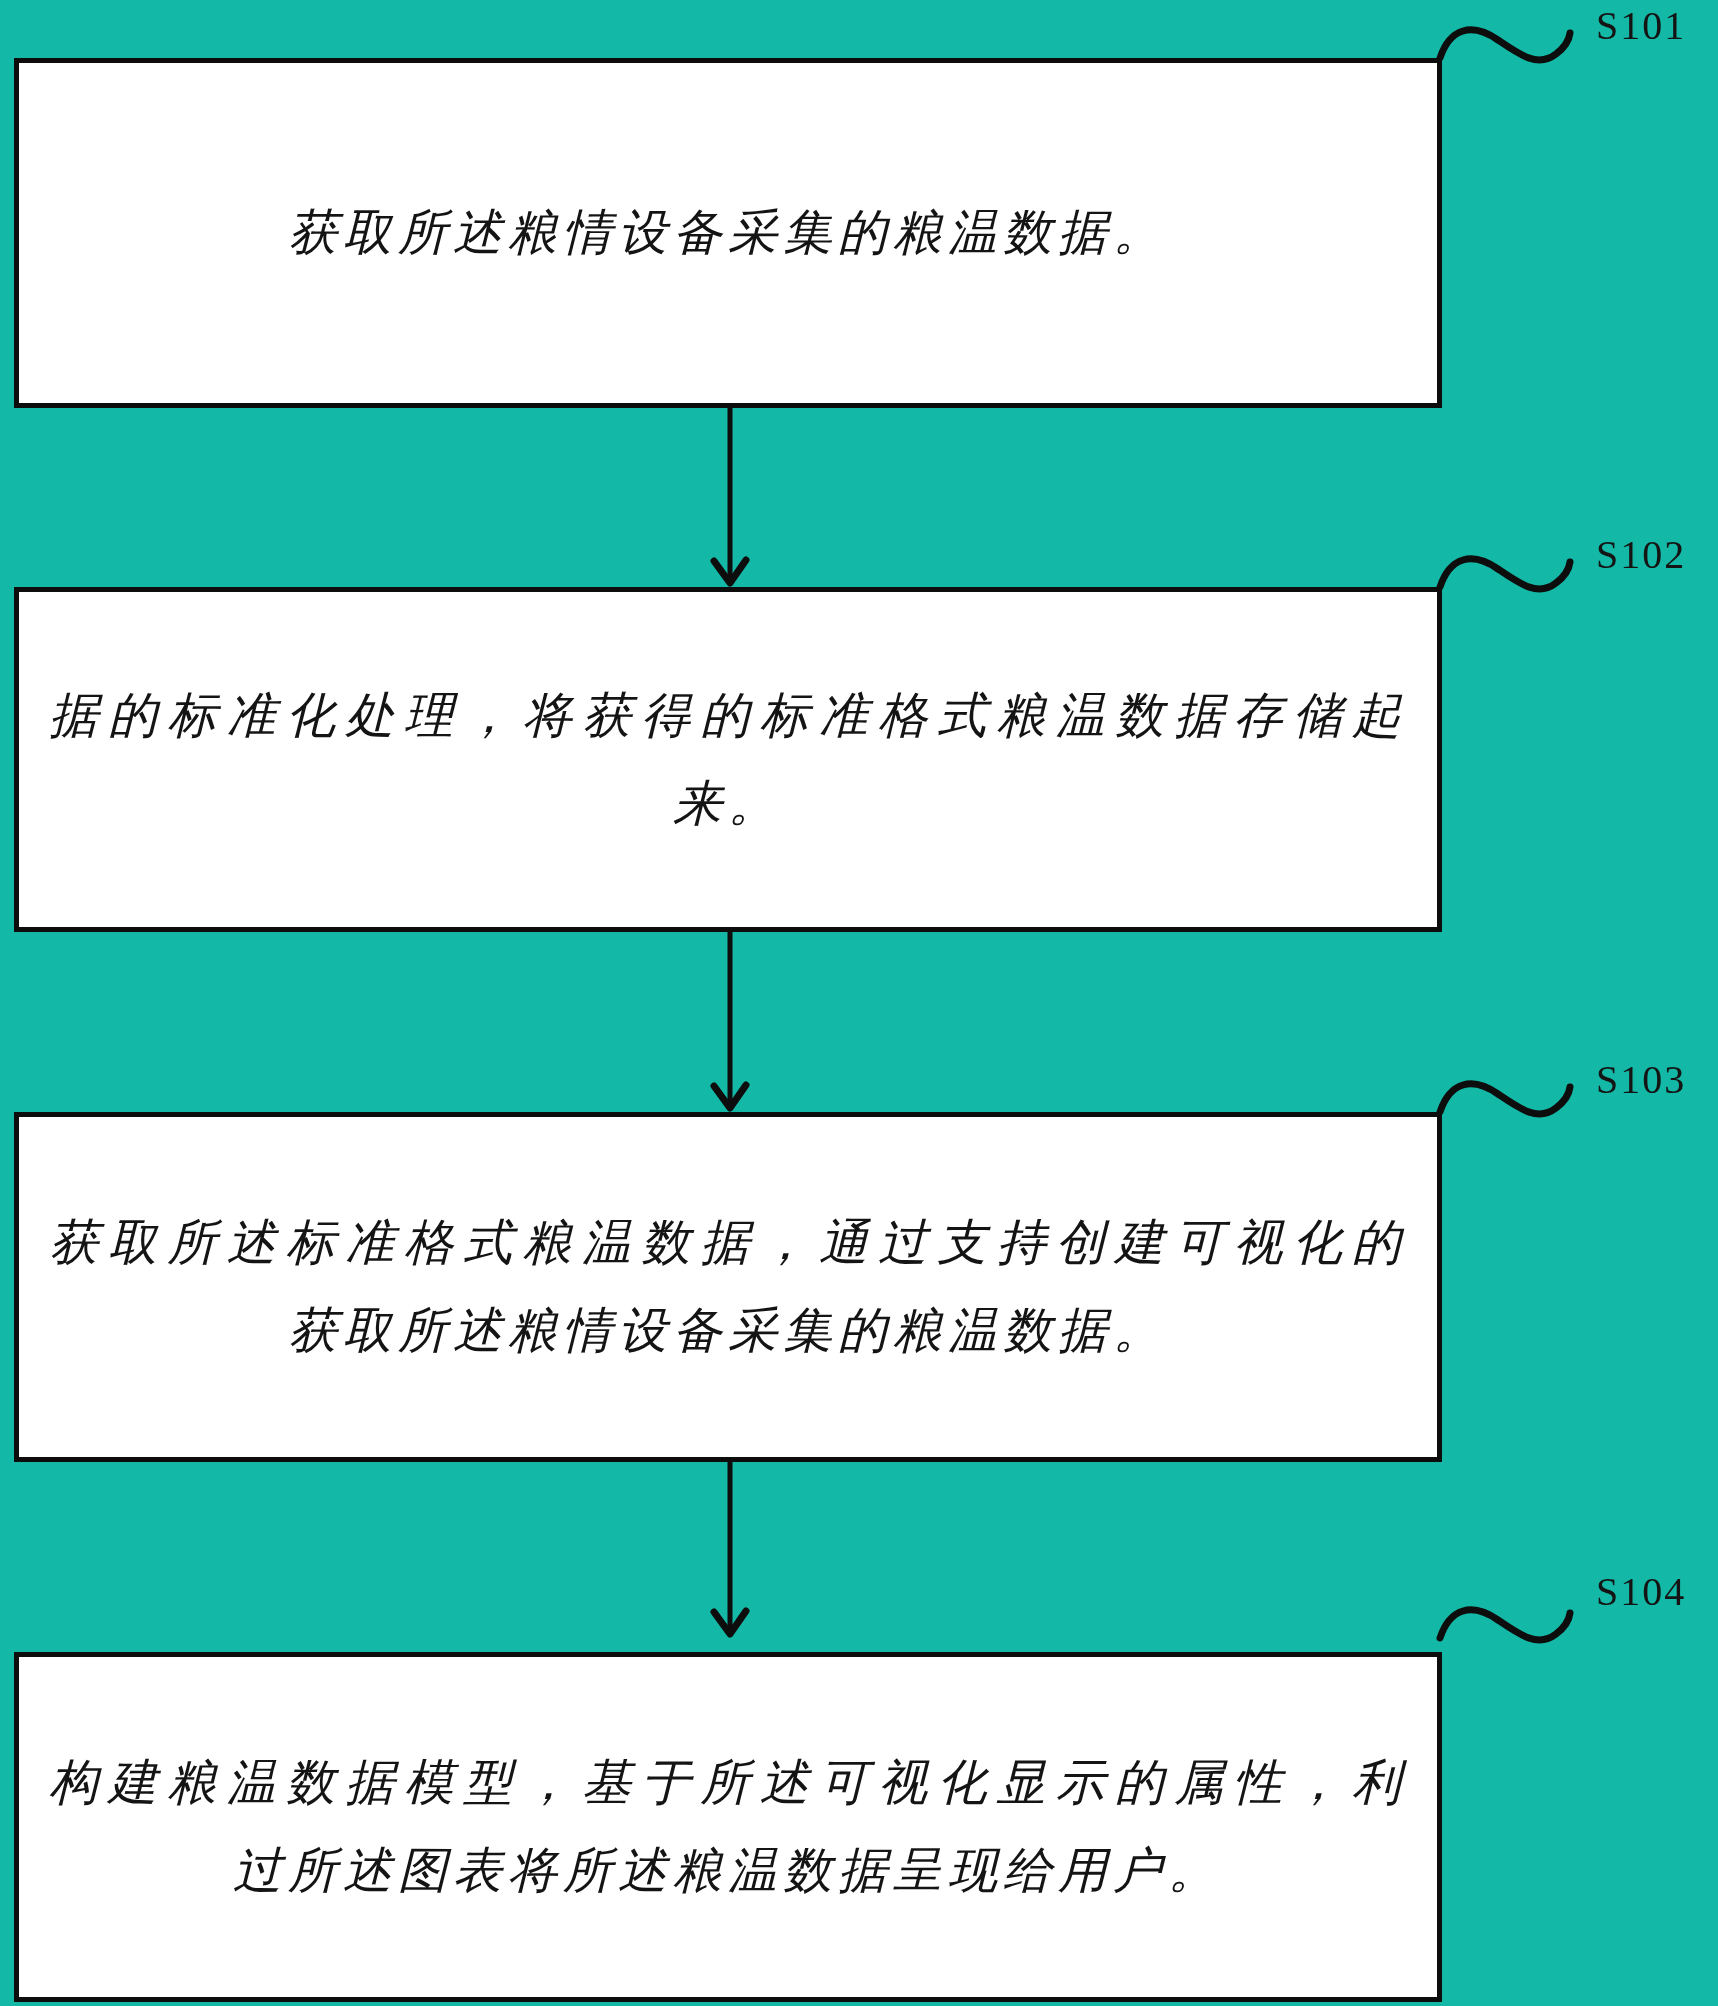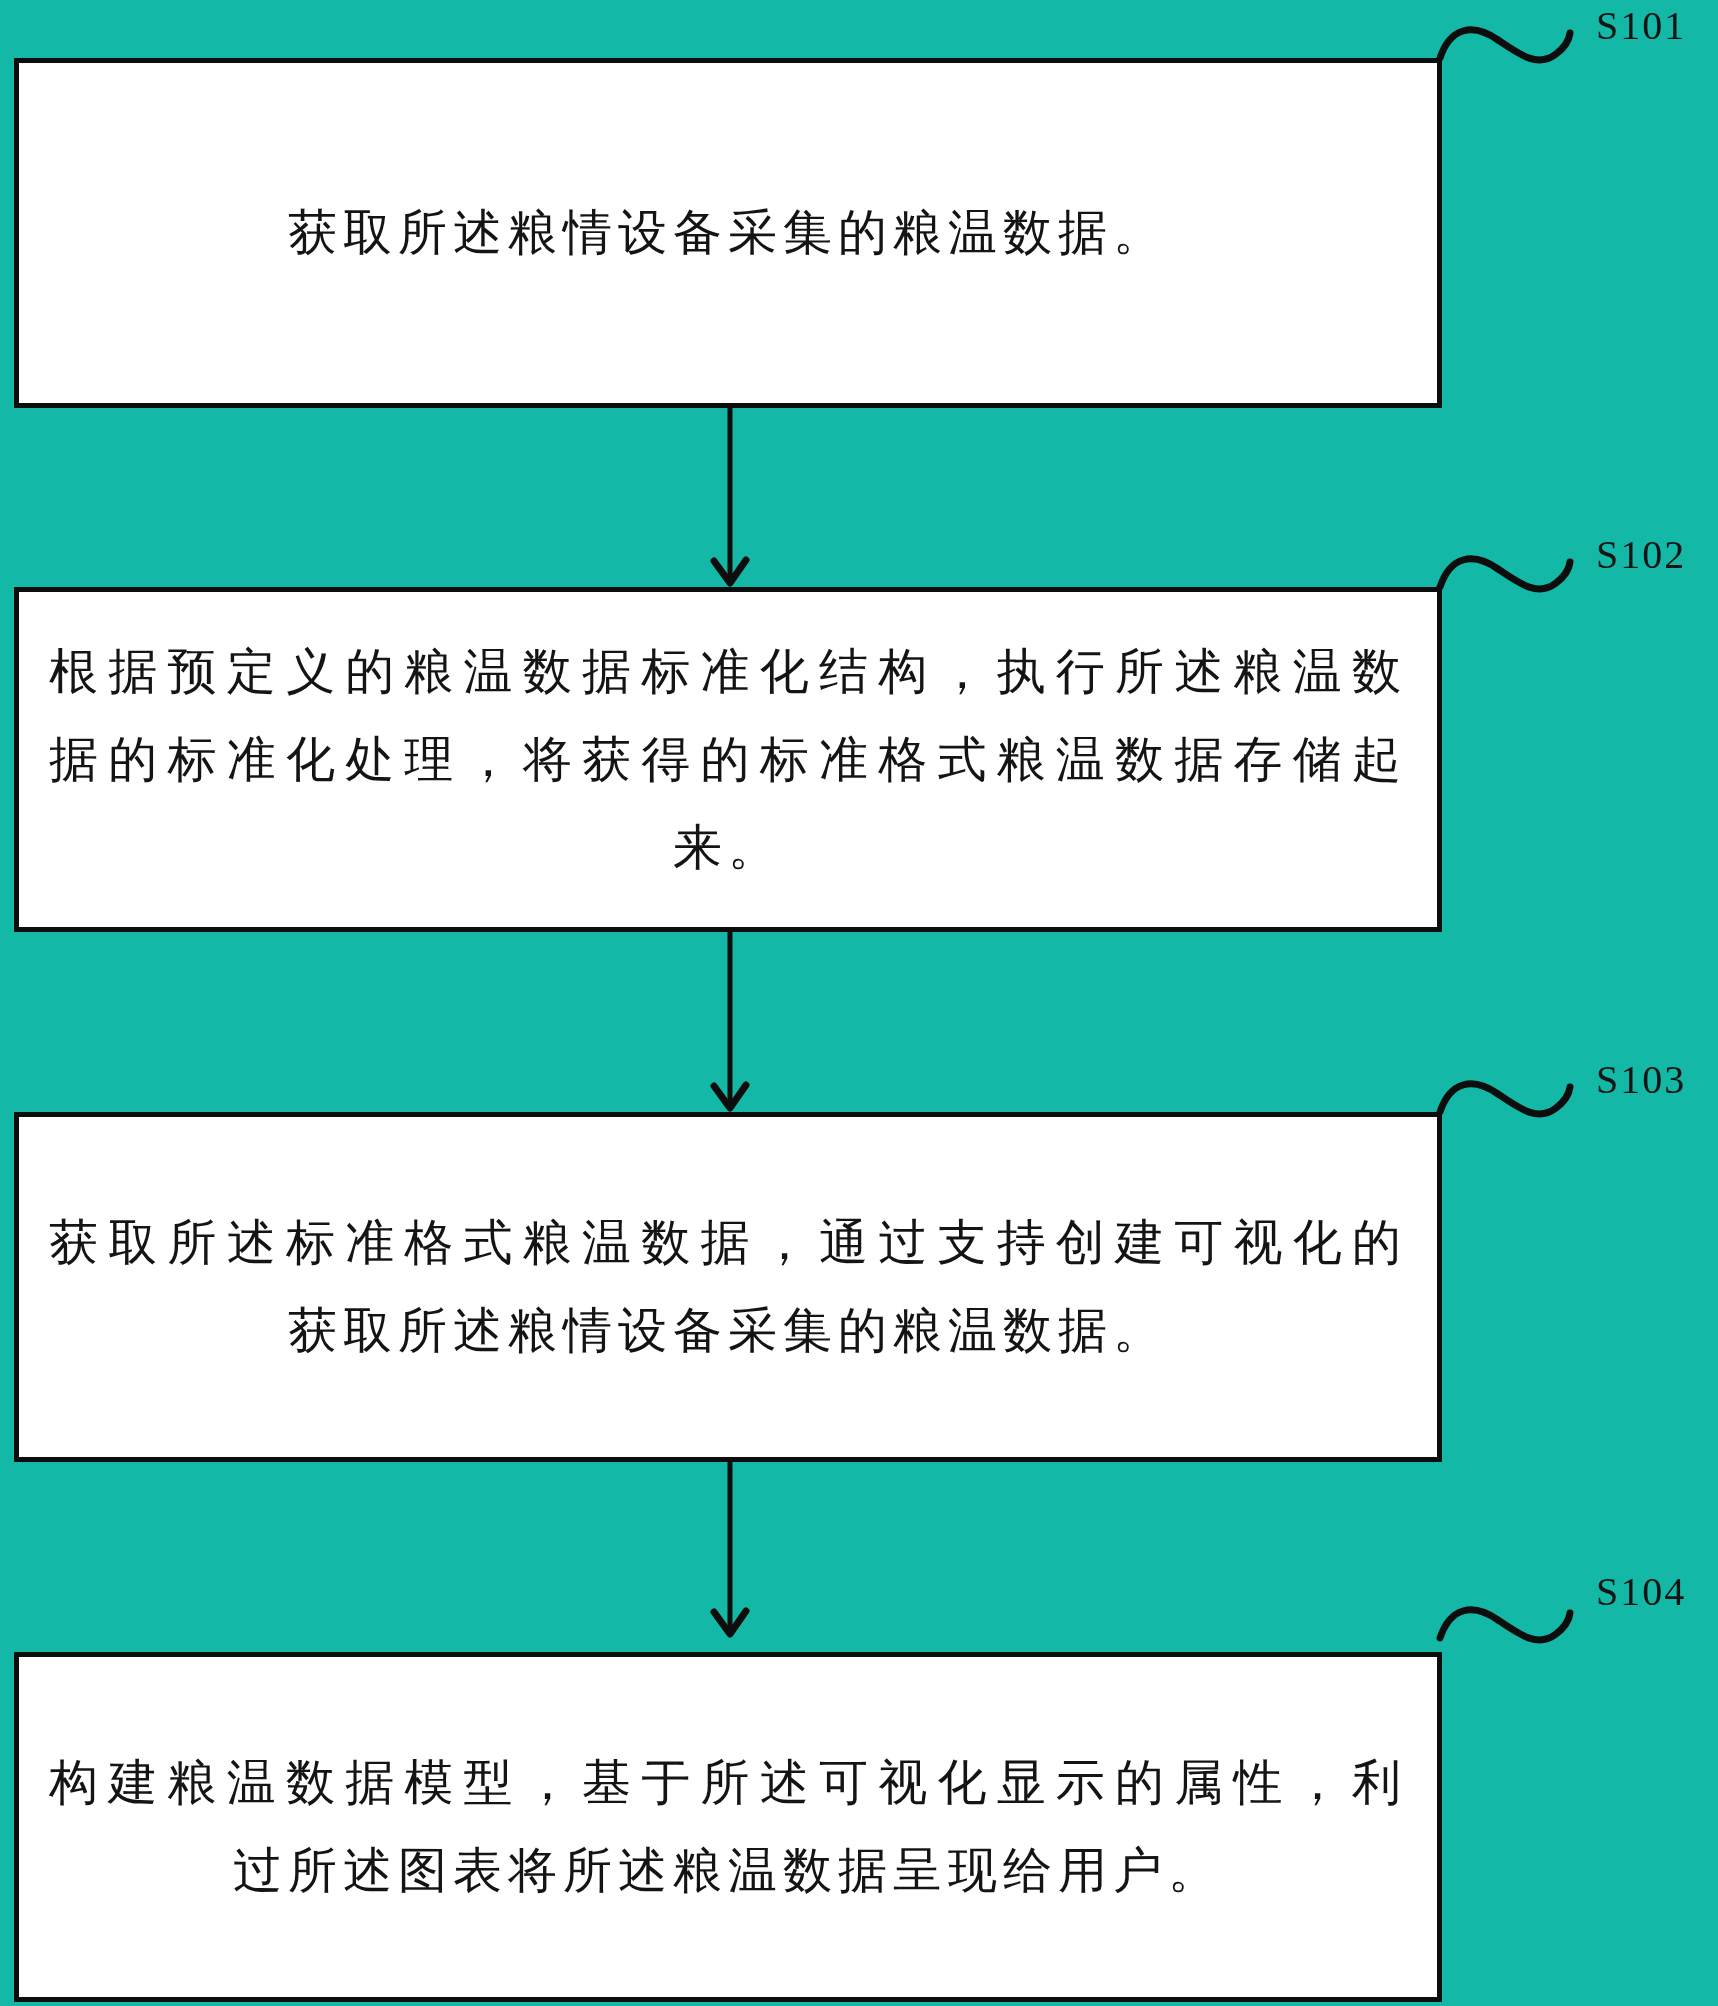"获取所述粮情设备采集的粮温数据。" .box { font-style: none -> italic }
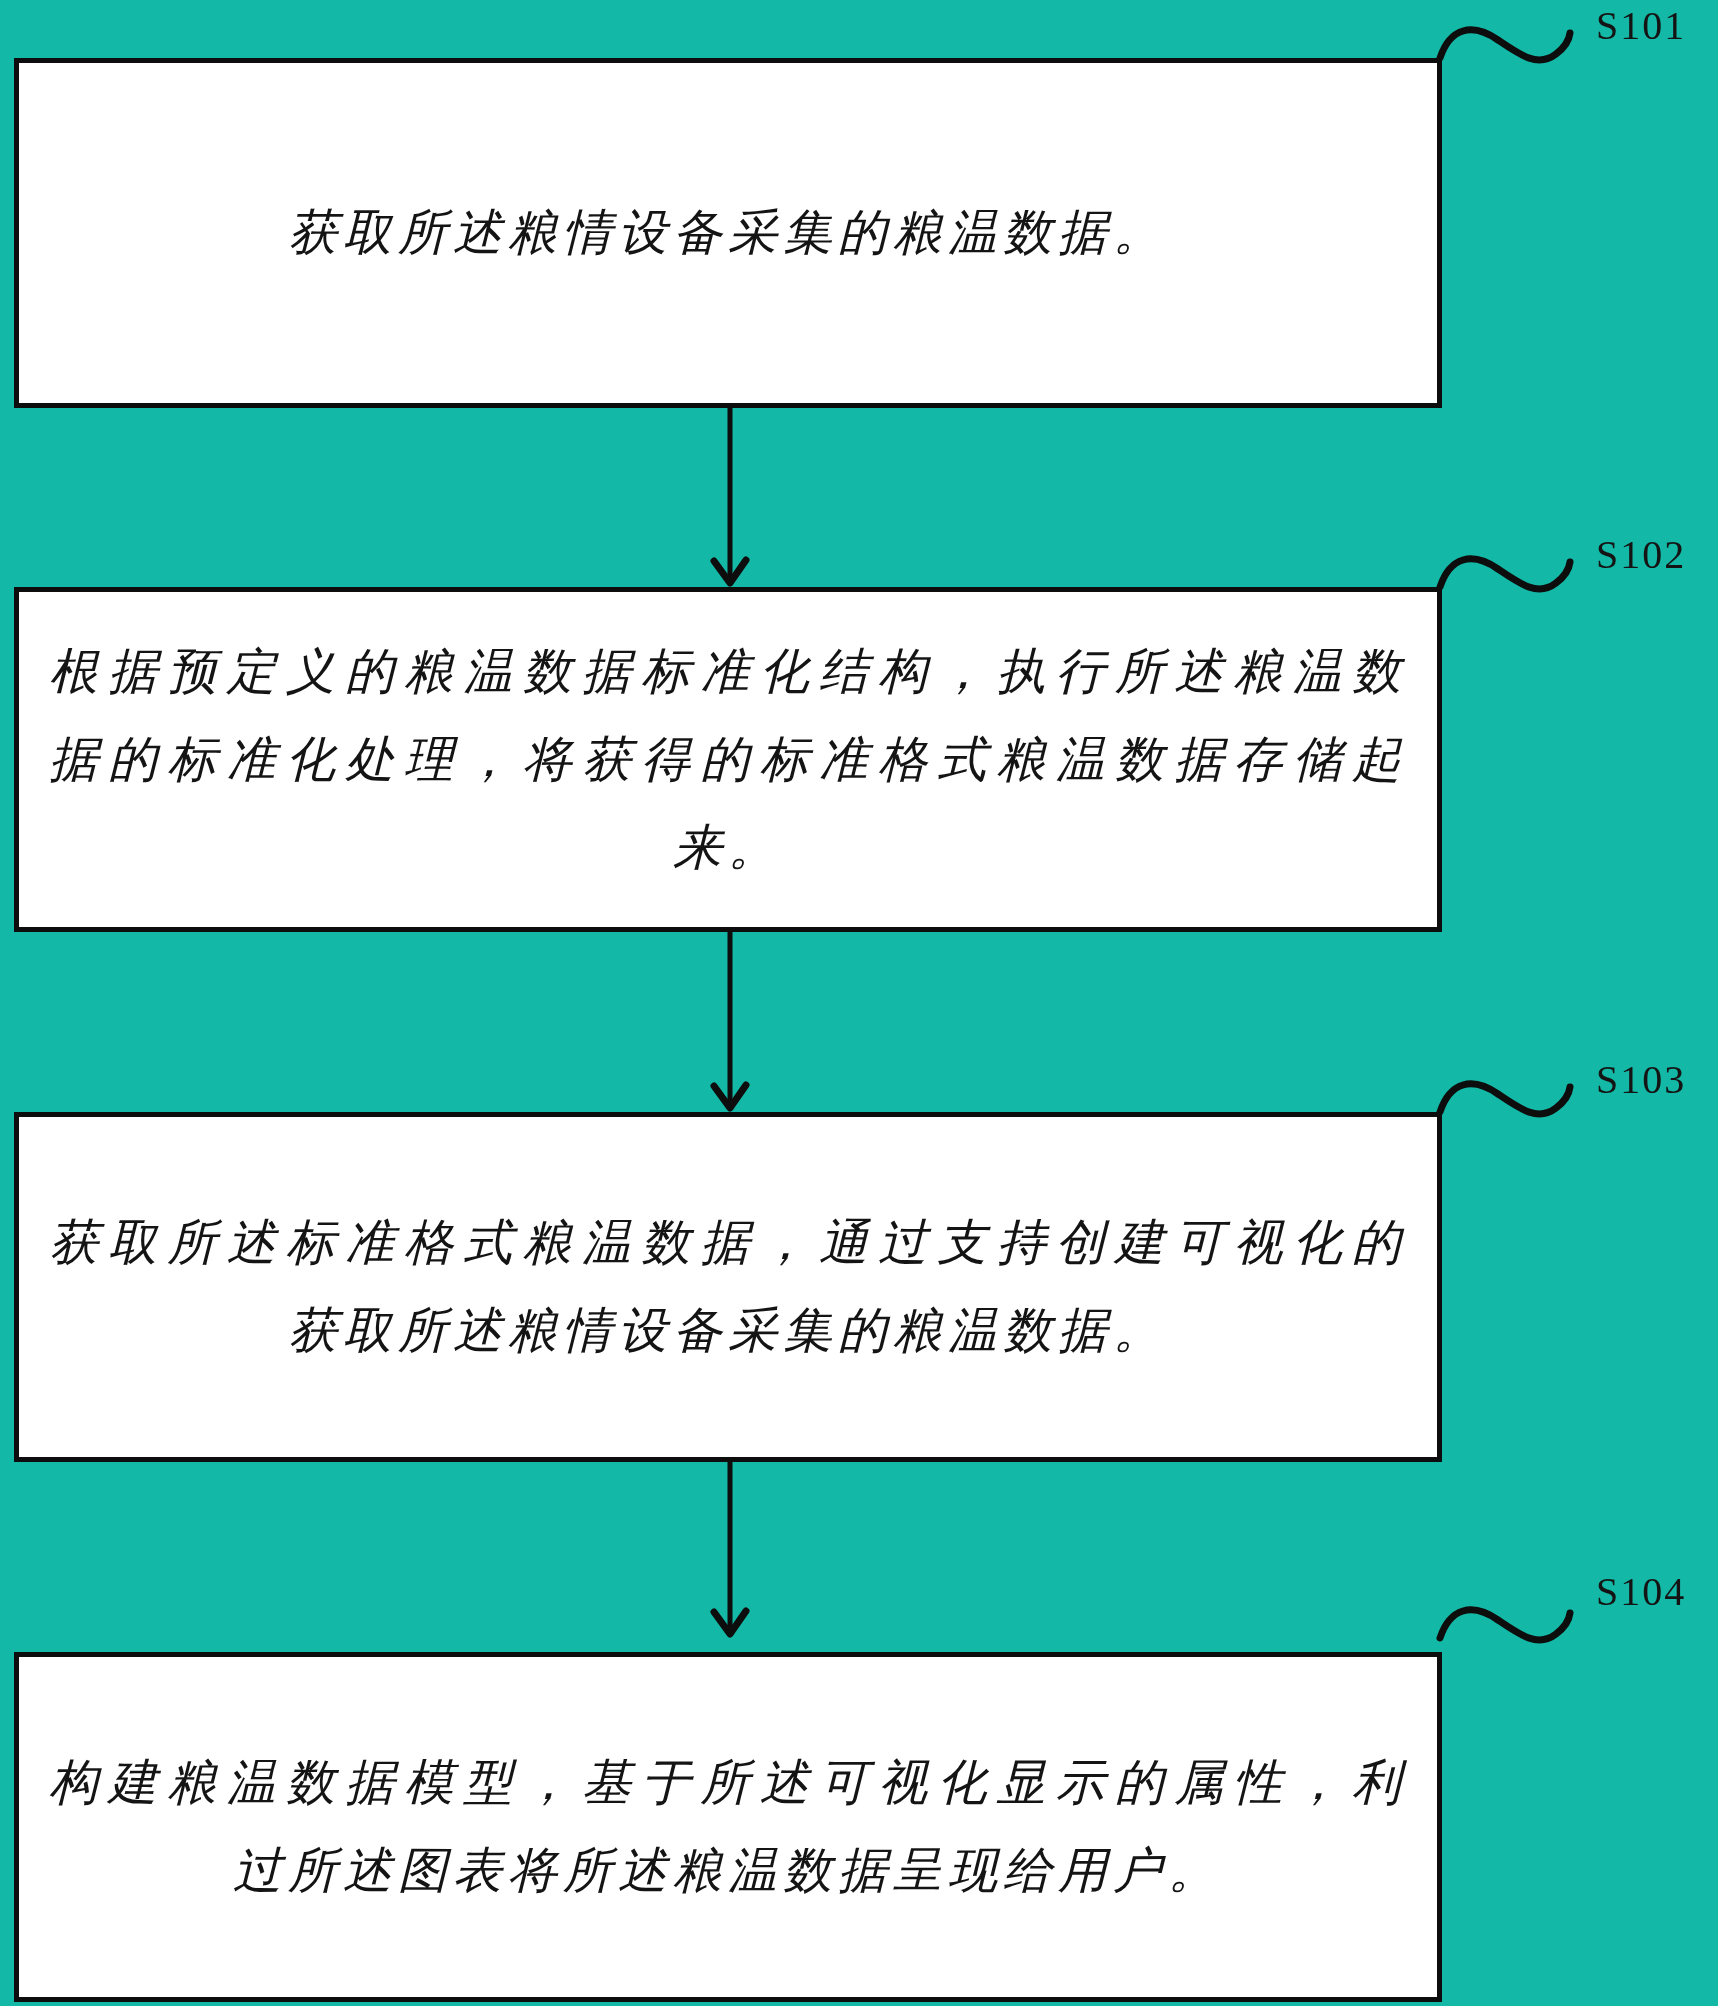"根据预定义的粮温数据标准化结构，执行所述粮温数" div.ln { html: <div>根据预定义的粮温数据标准化结构，执行所述粮温数</div> -> none }
